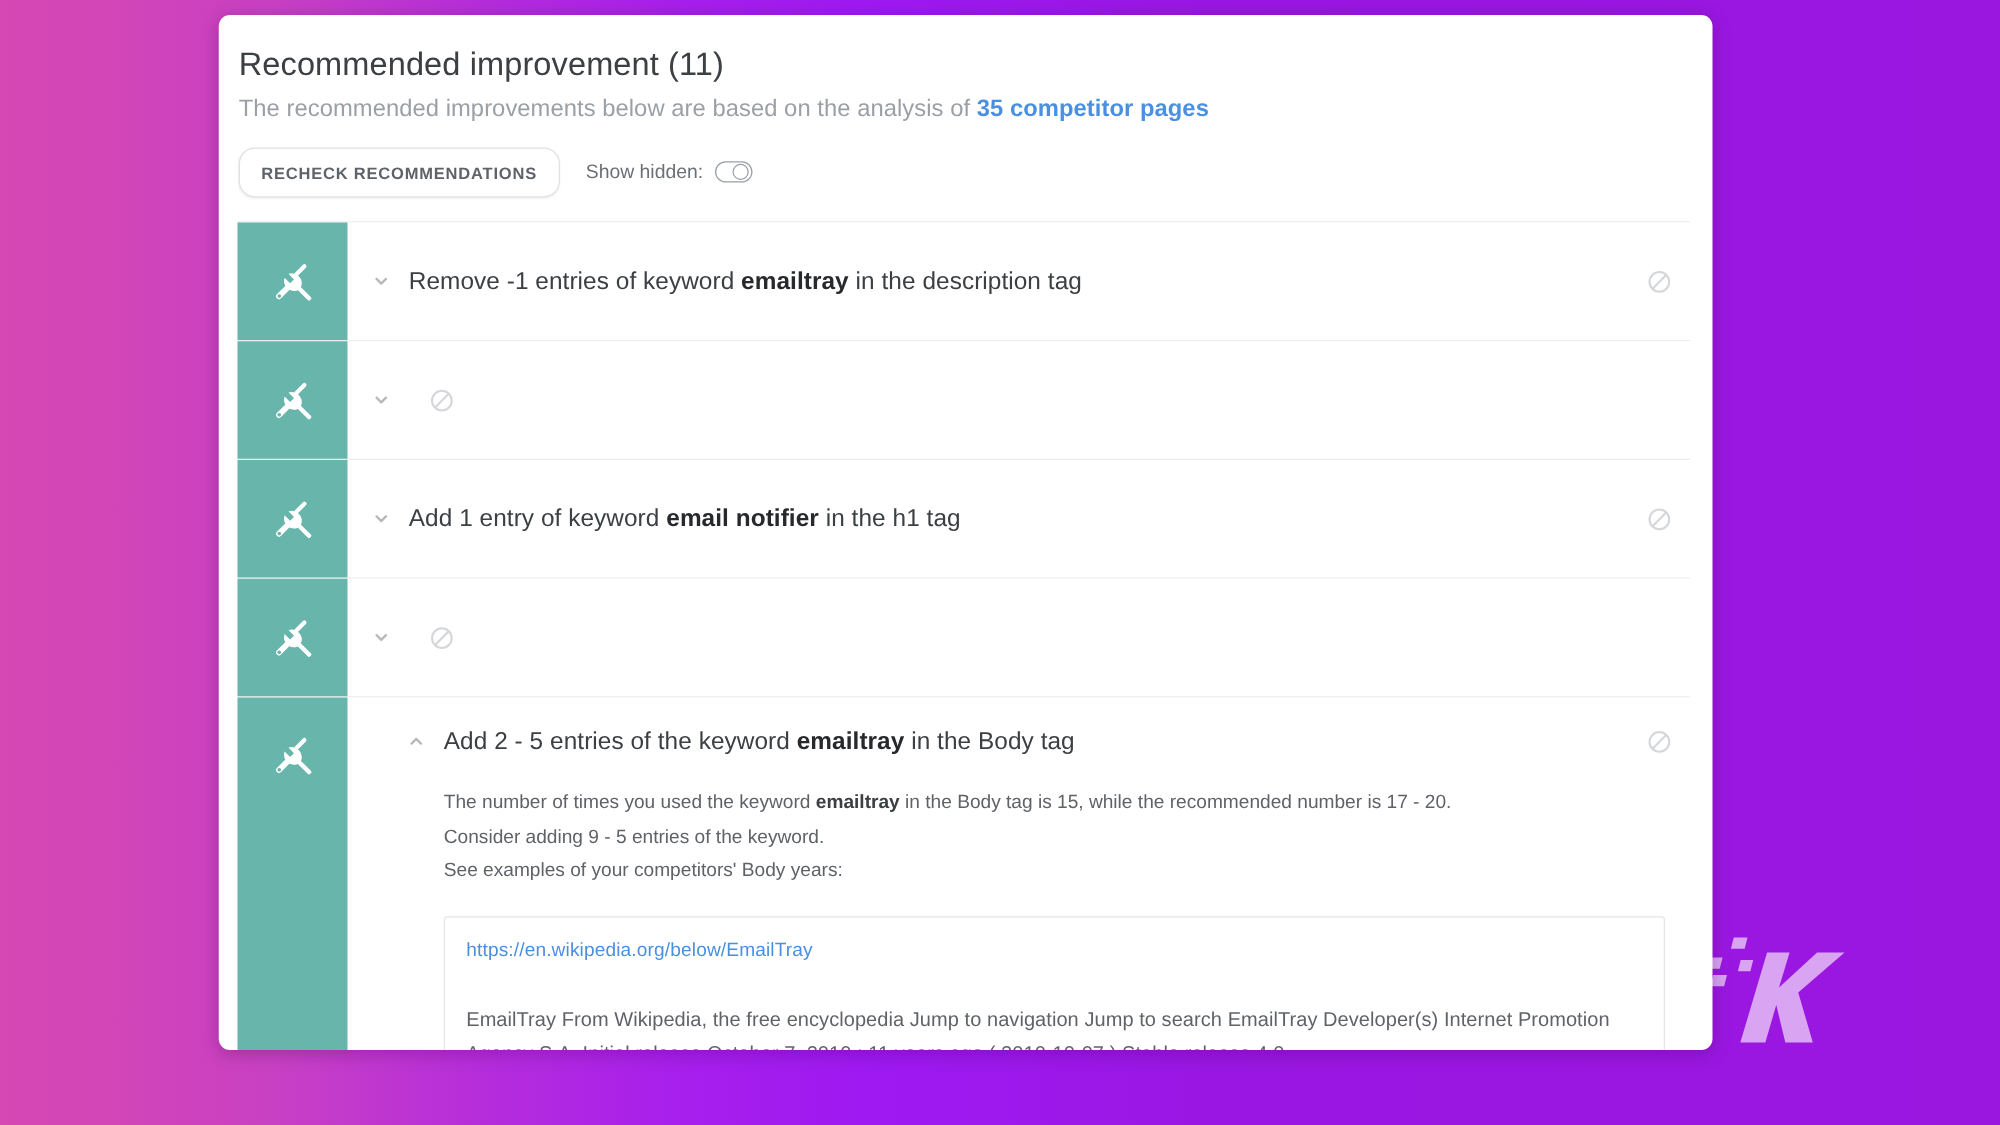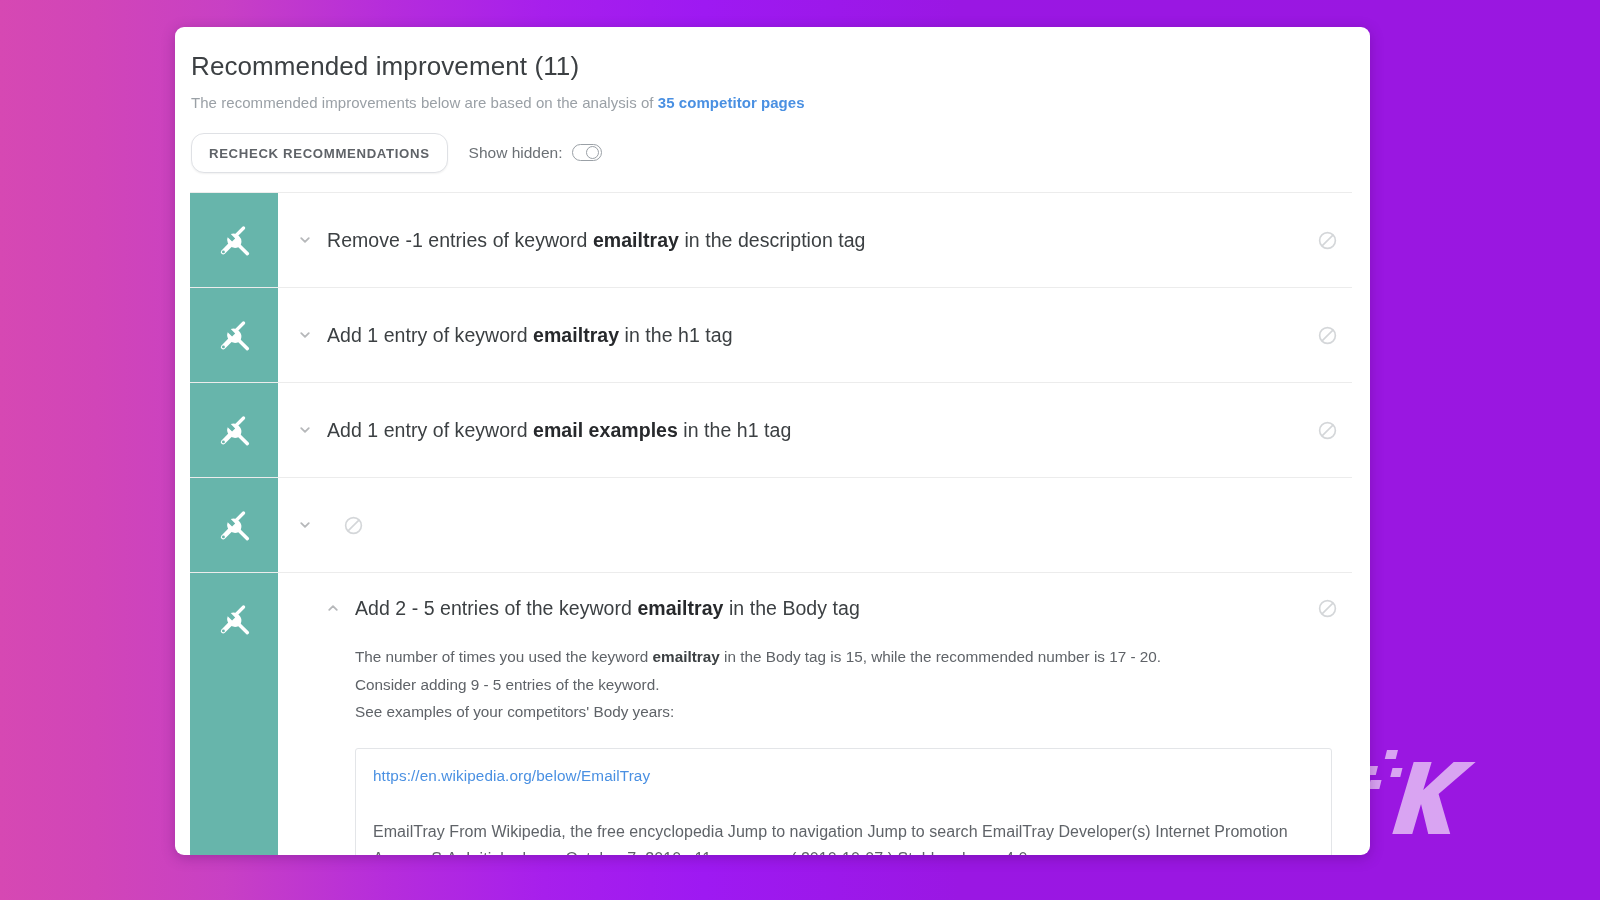"Recommended improvement (11)" #card { top: 27px -> 12px }
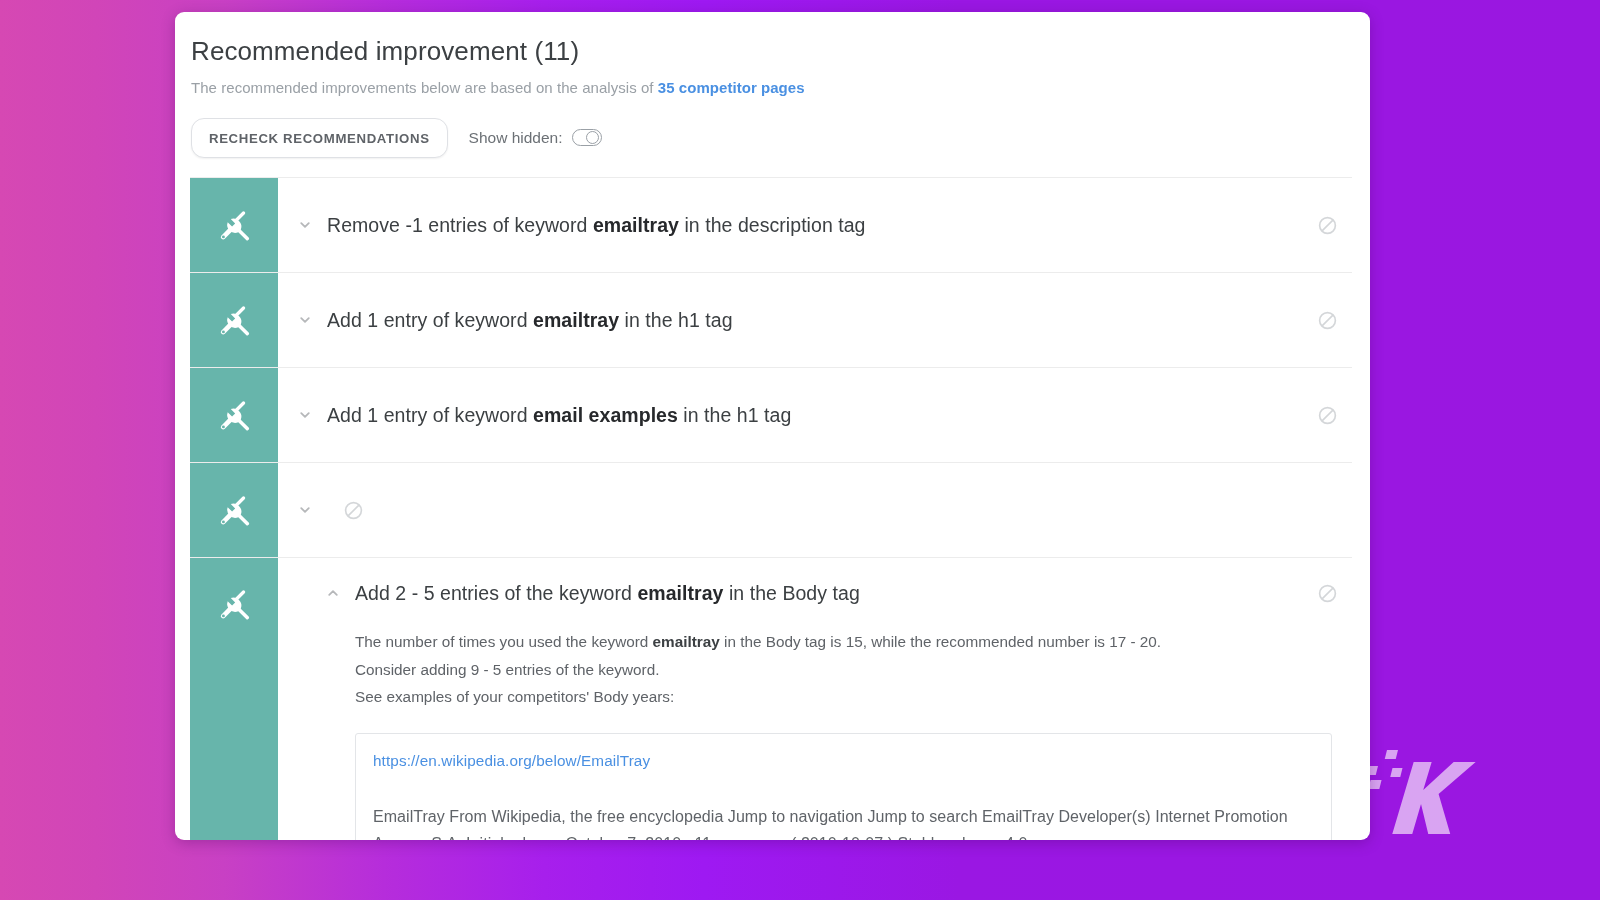"The recommended improvements below are" #subtitle { font-size: 15px -> 19px }
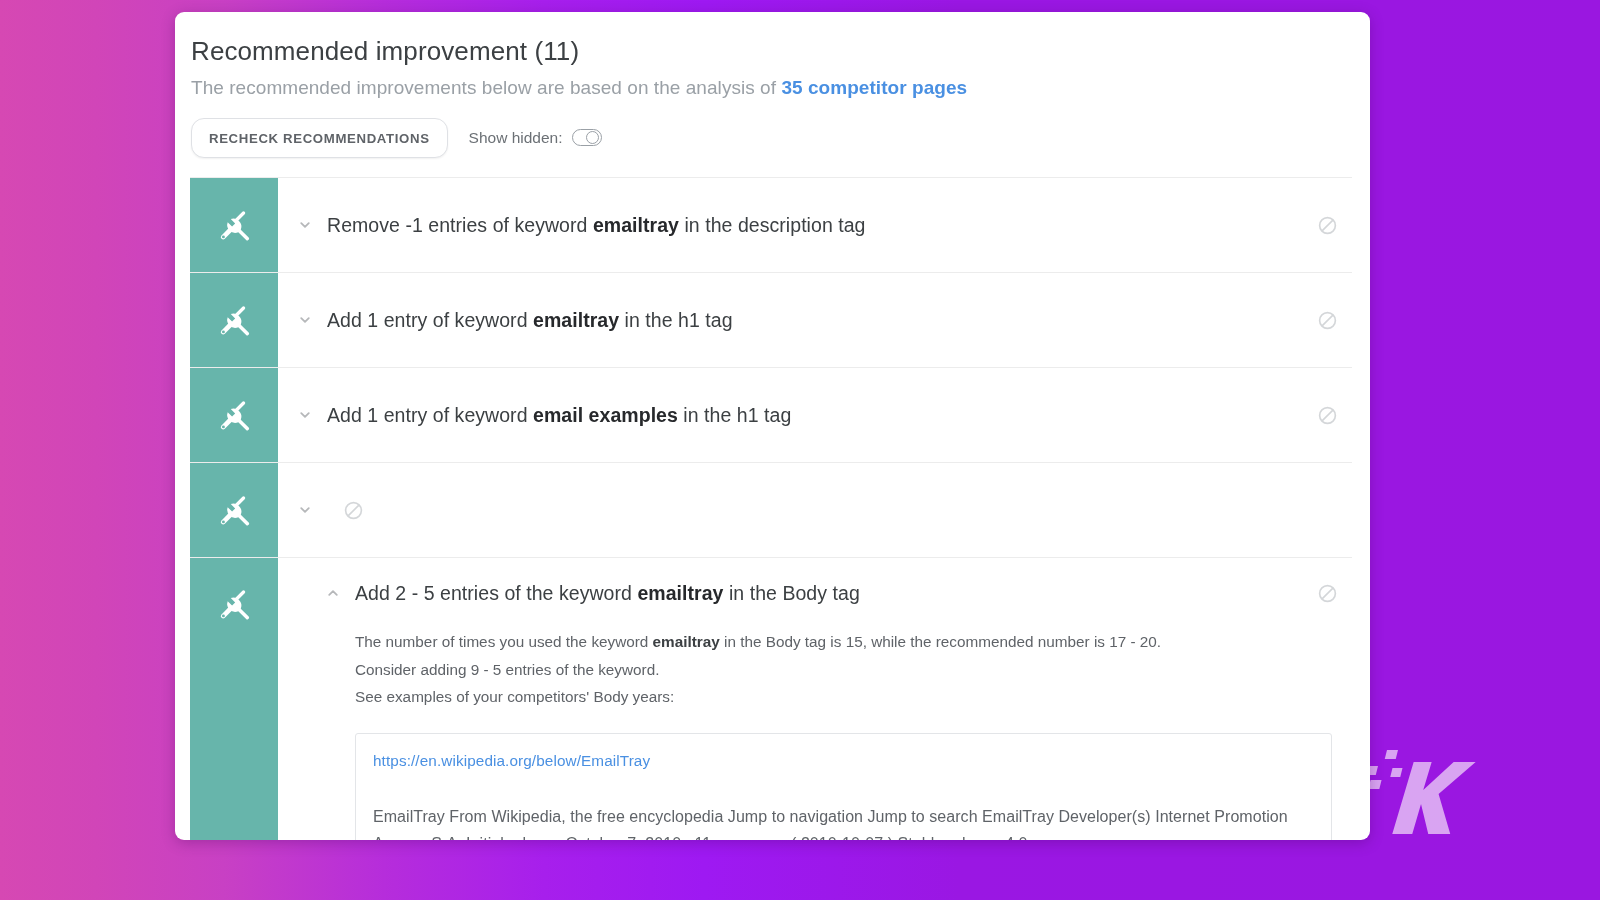"Add 1 entry of keyword emailtray" div.rec-title { html: <div>Add 1 entry of keyword <b>emailtray</b> in the h1 tag</div> -> none }
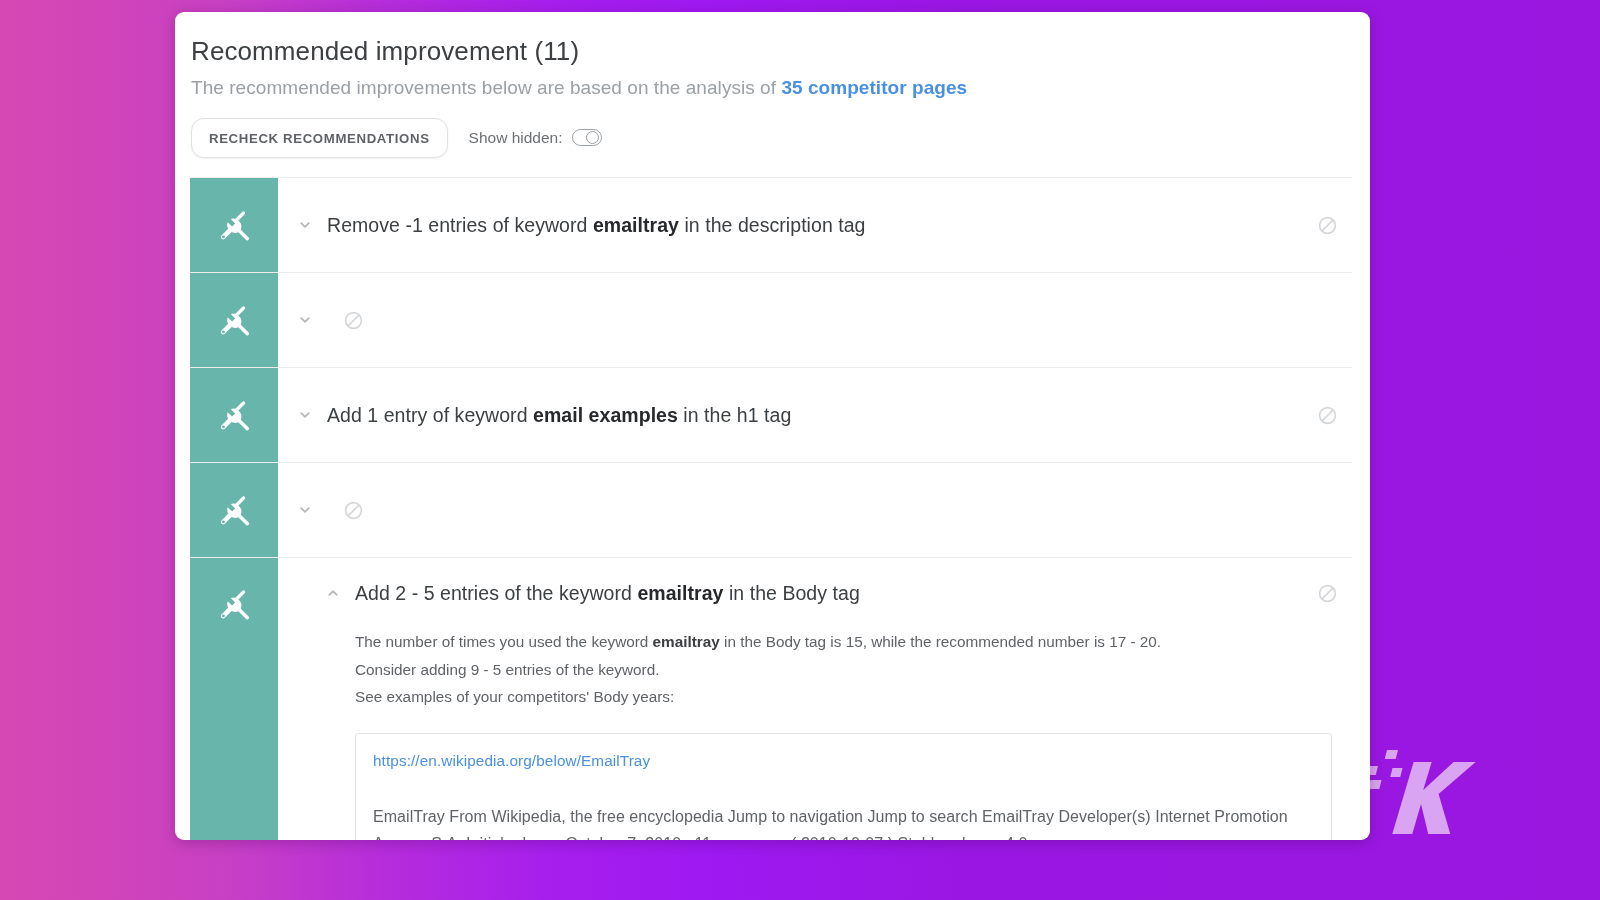"email examples" b { text: examples -> notifier }
